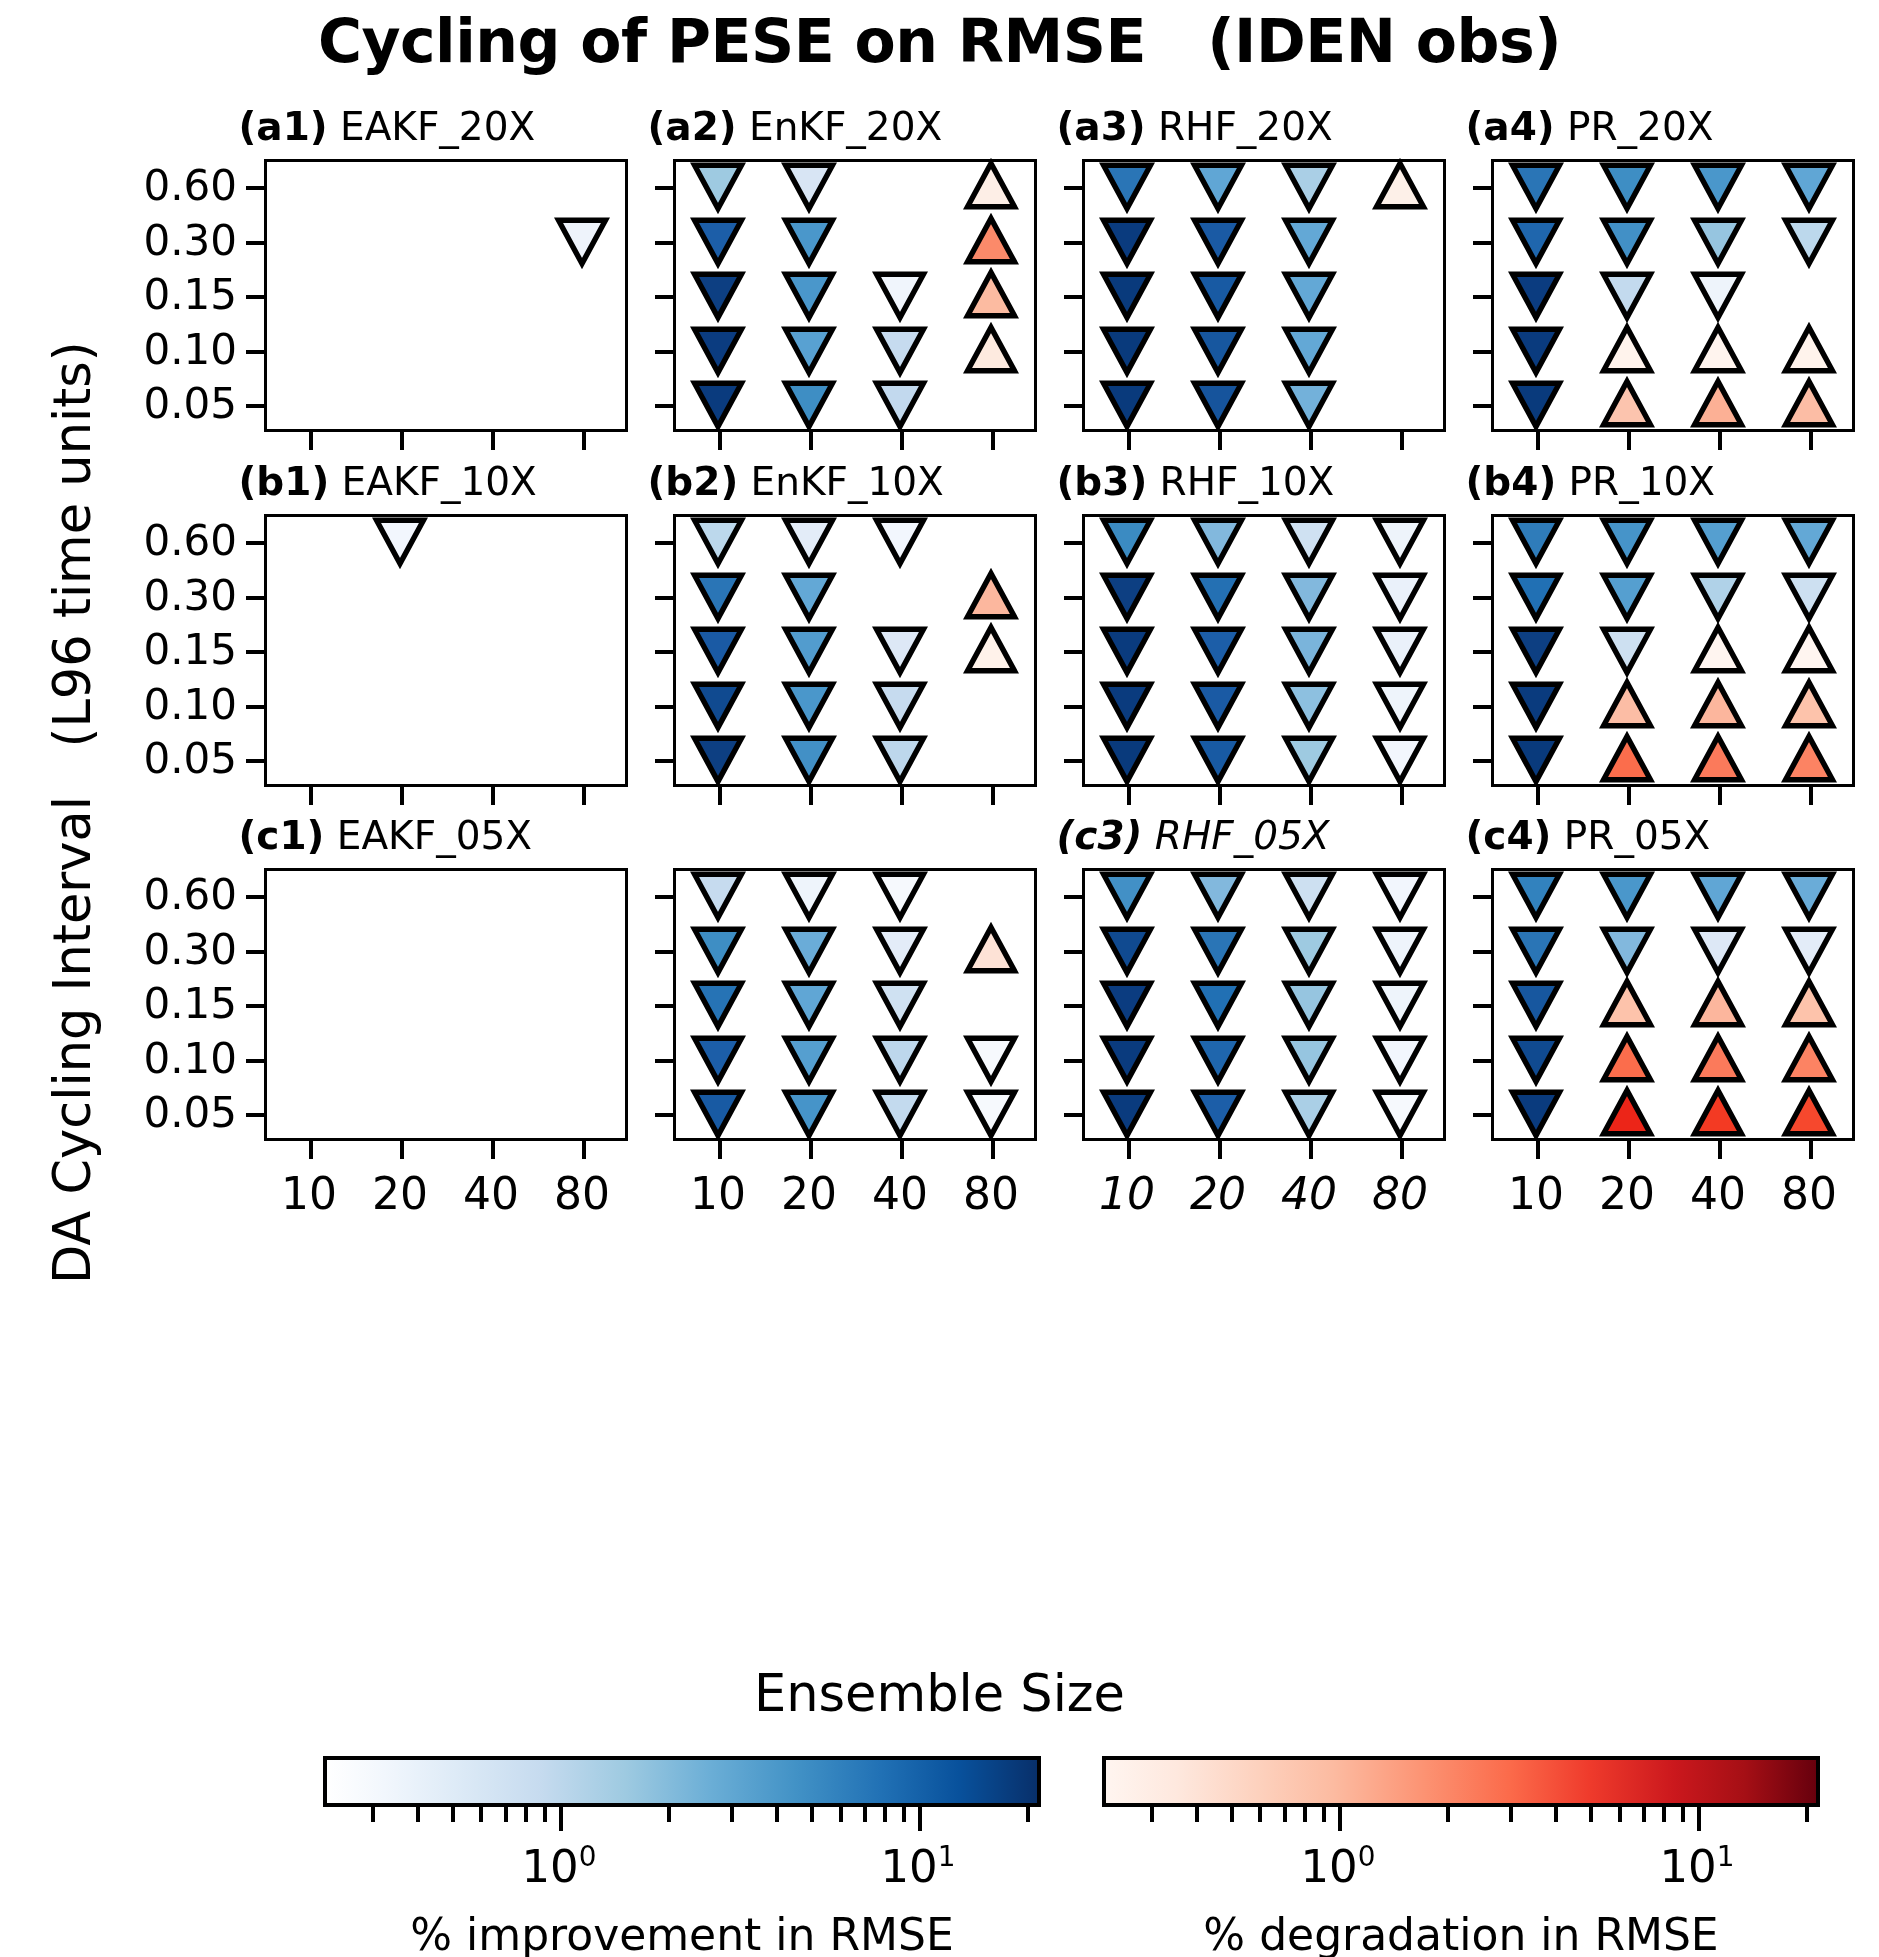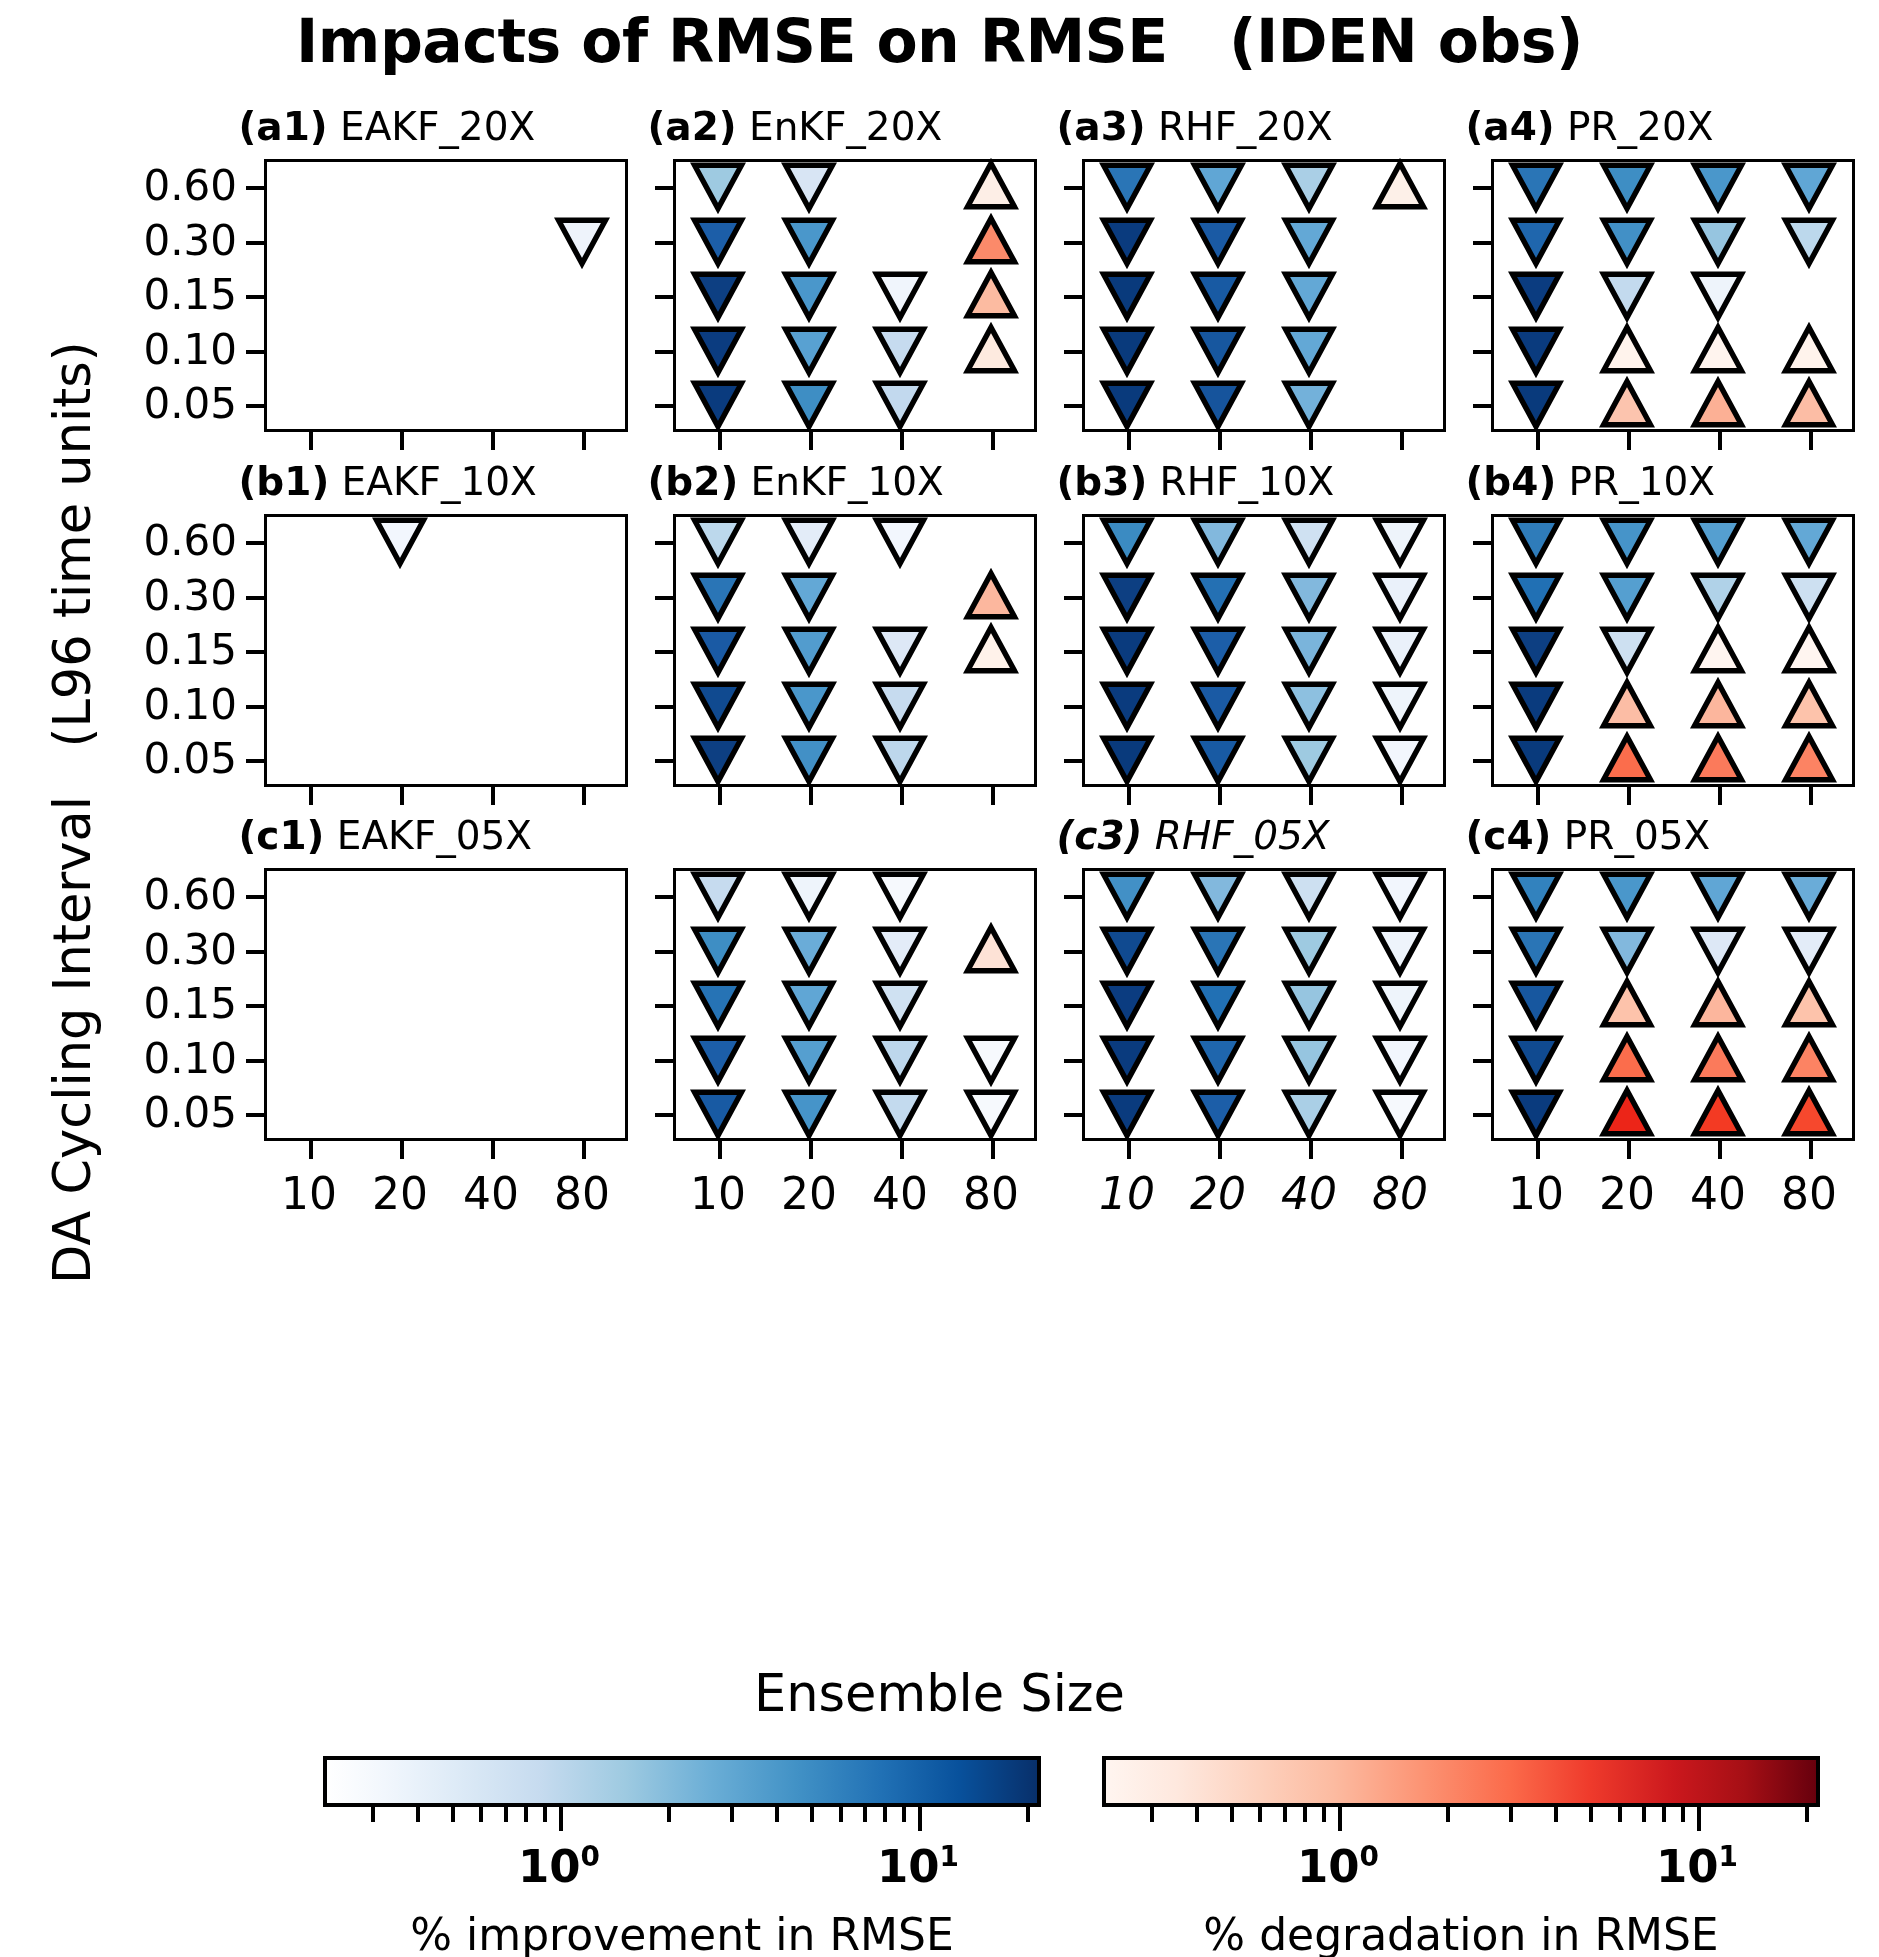"Impacts of RMSE on RMSE" div { text: Impacts of RMSE -> Cycling of PESE }
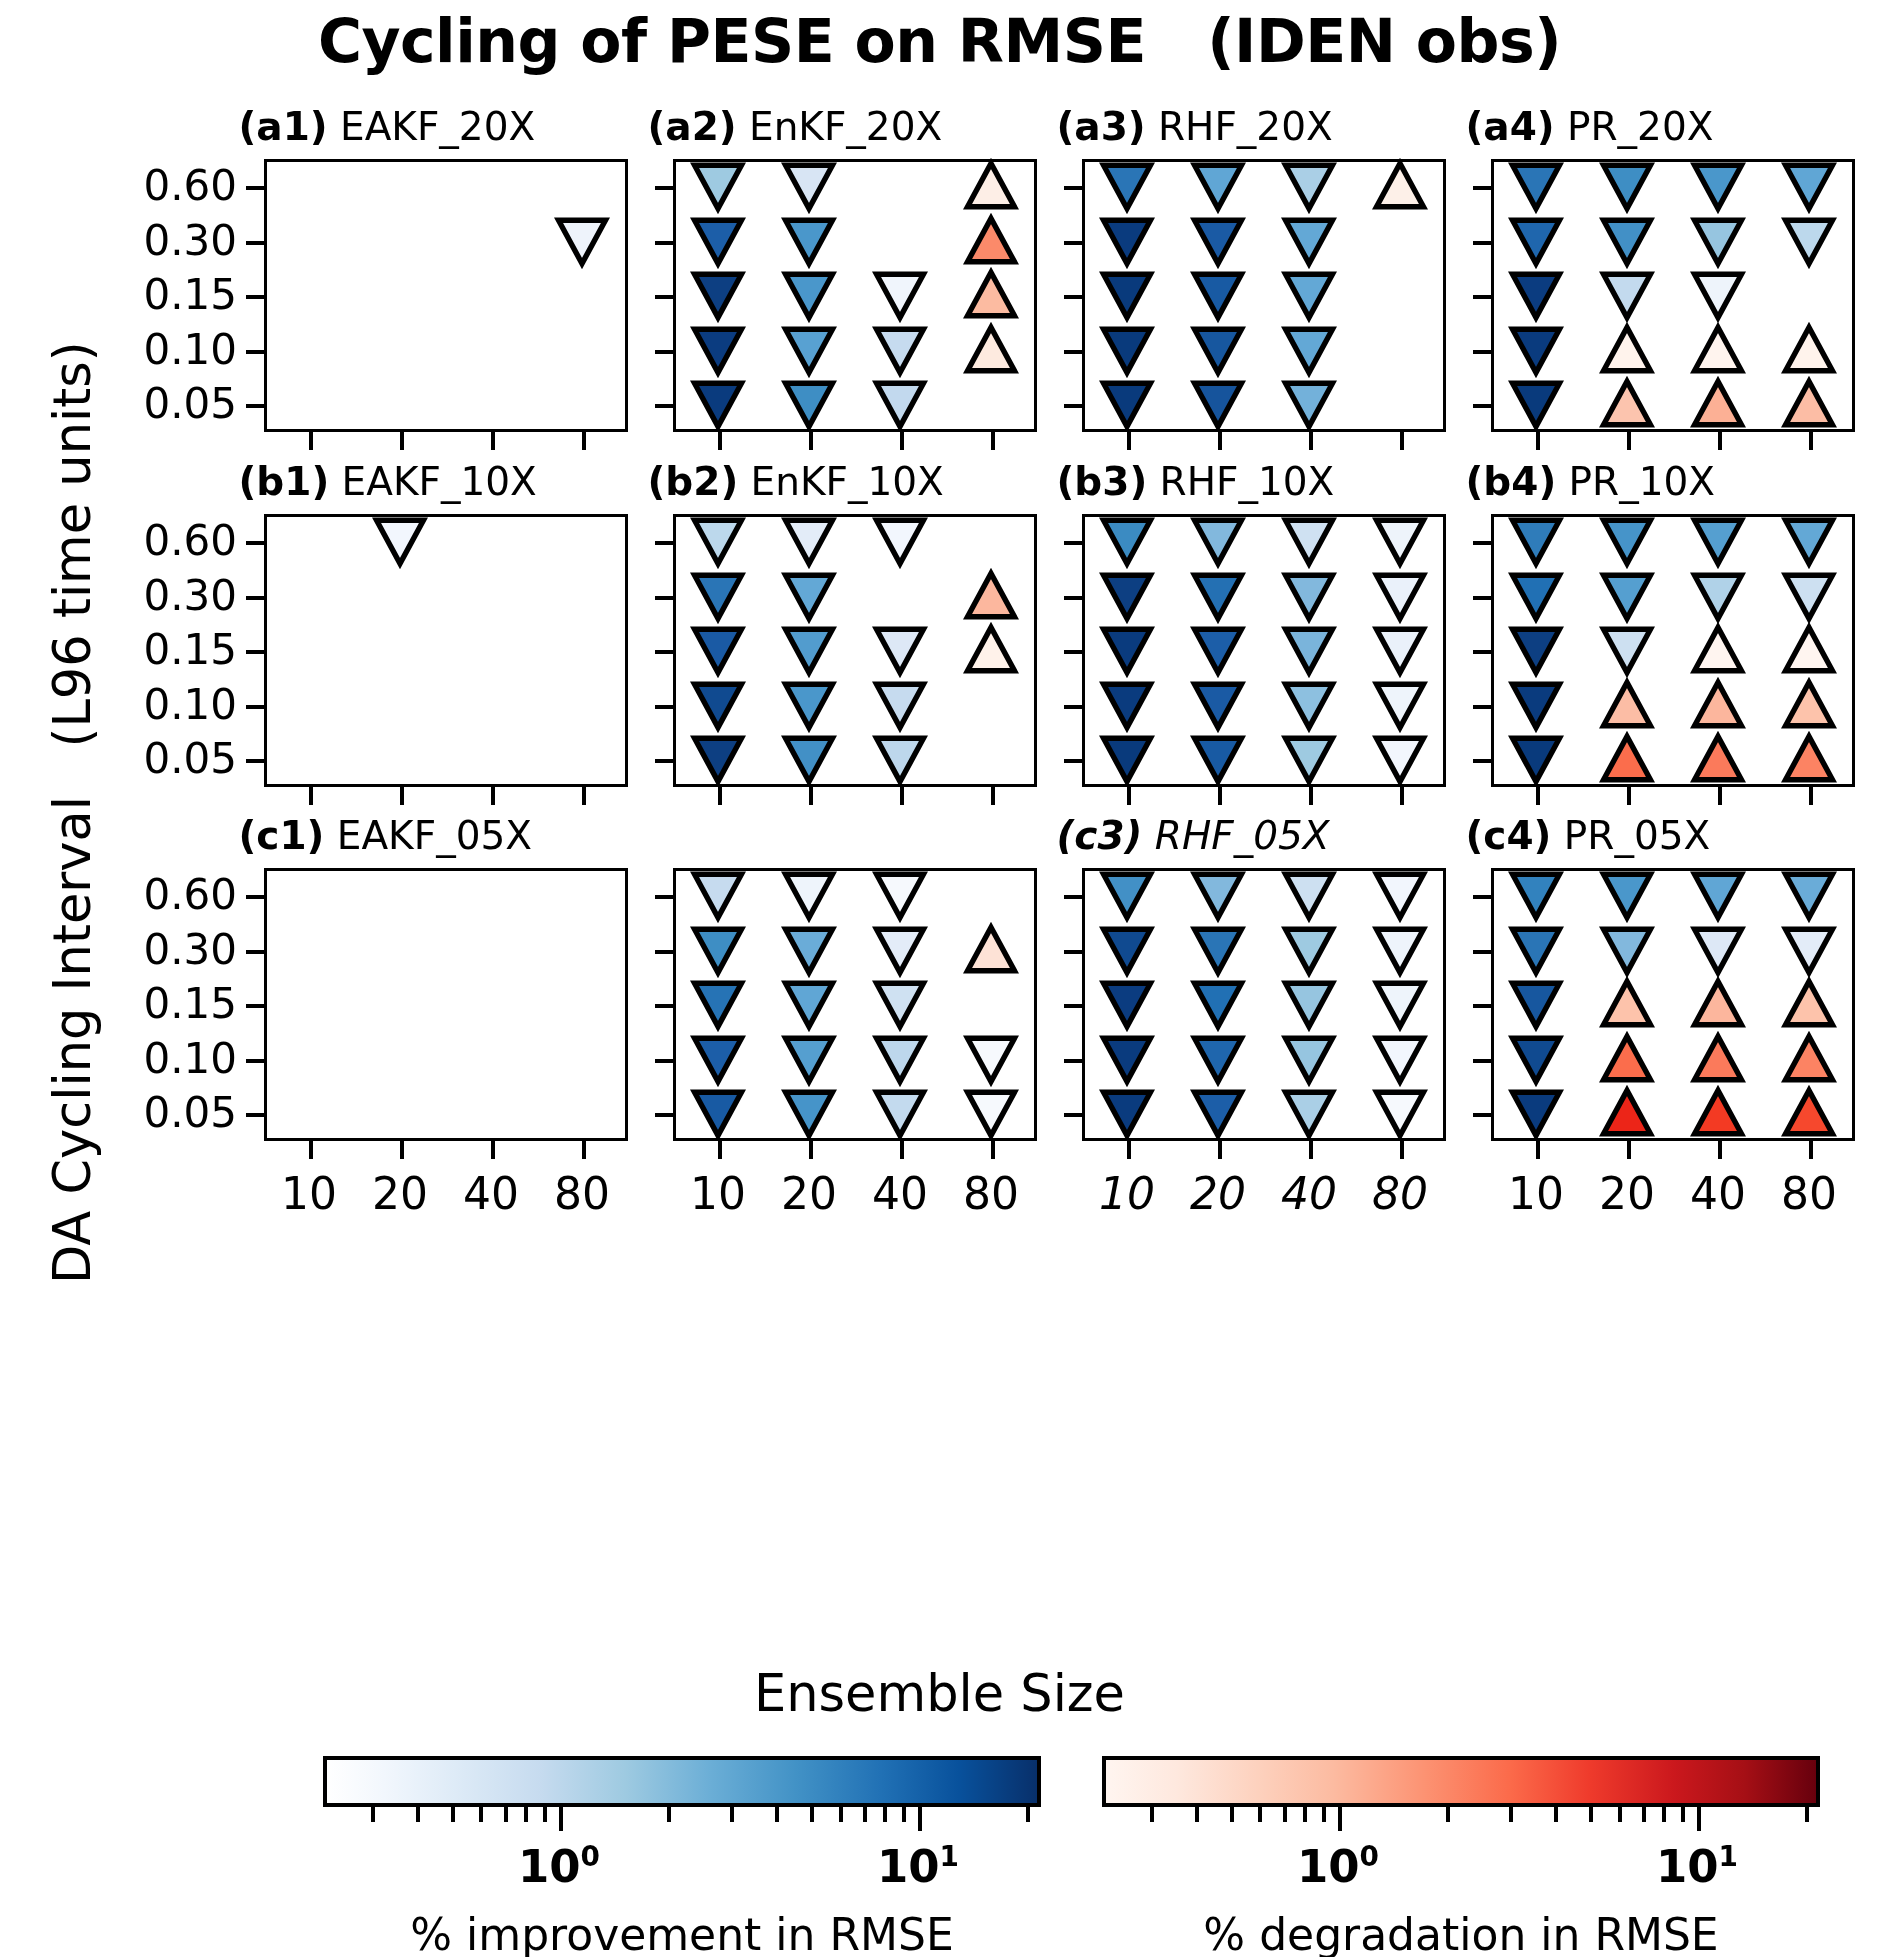"100" .cbar-ticklabel { font-weight: bold -> none }
